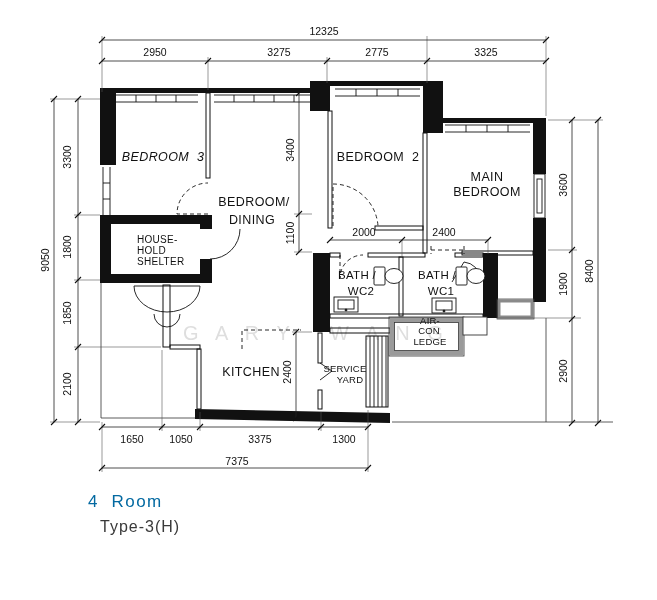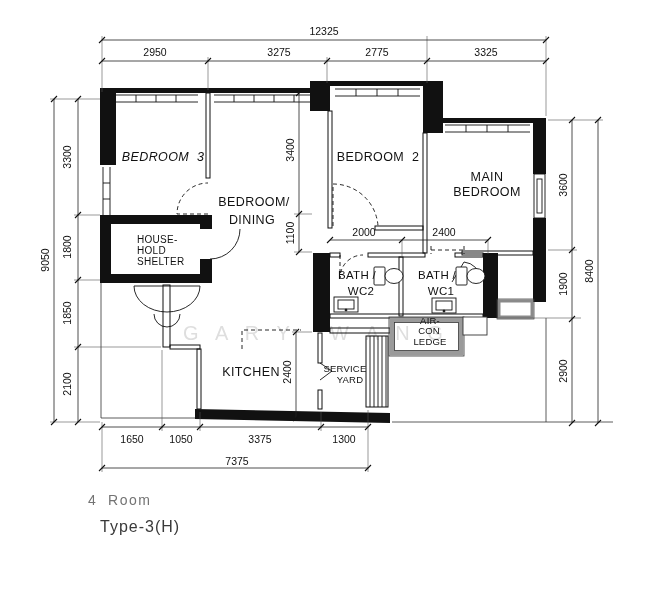"4 Room" .title1 { color: #737373 -> #0369a1; font-size: 14px -> 17px }
